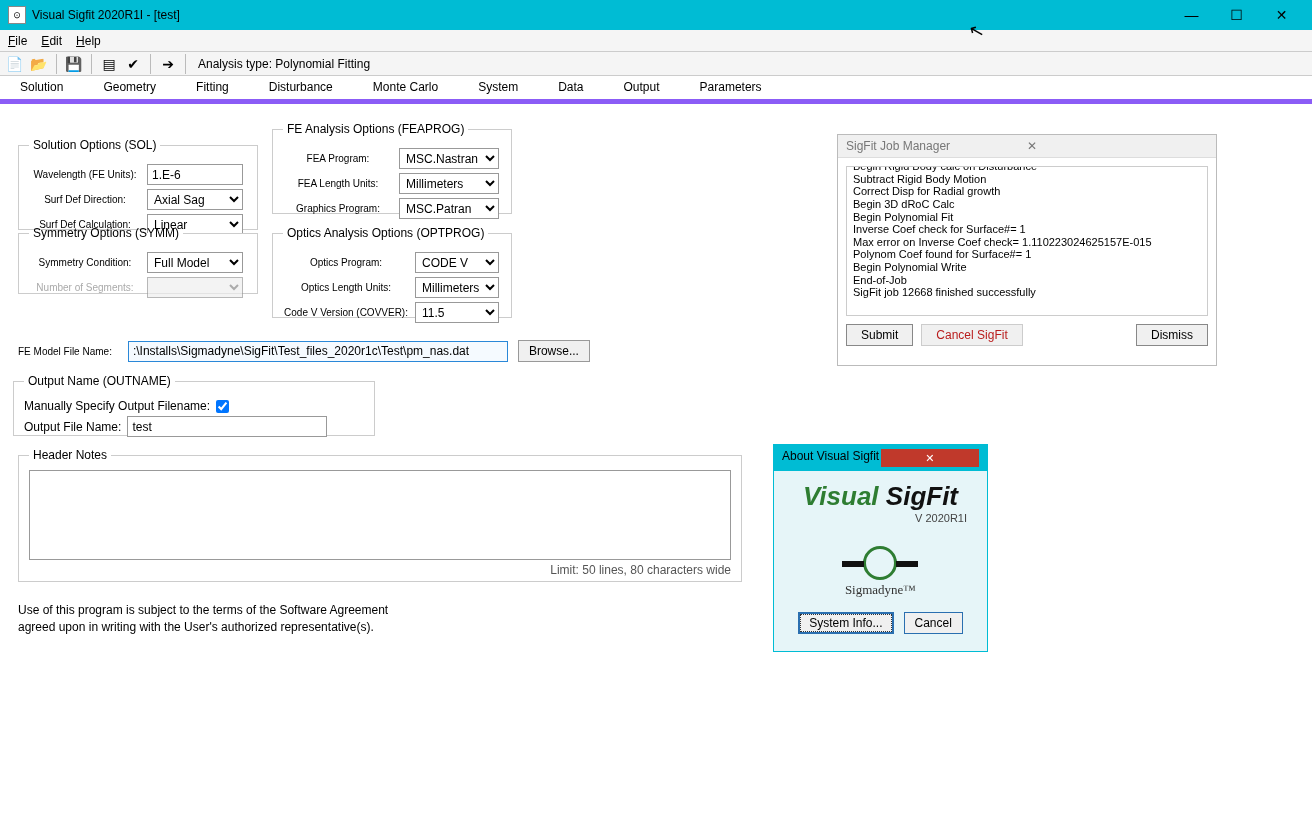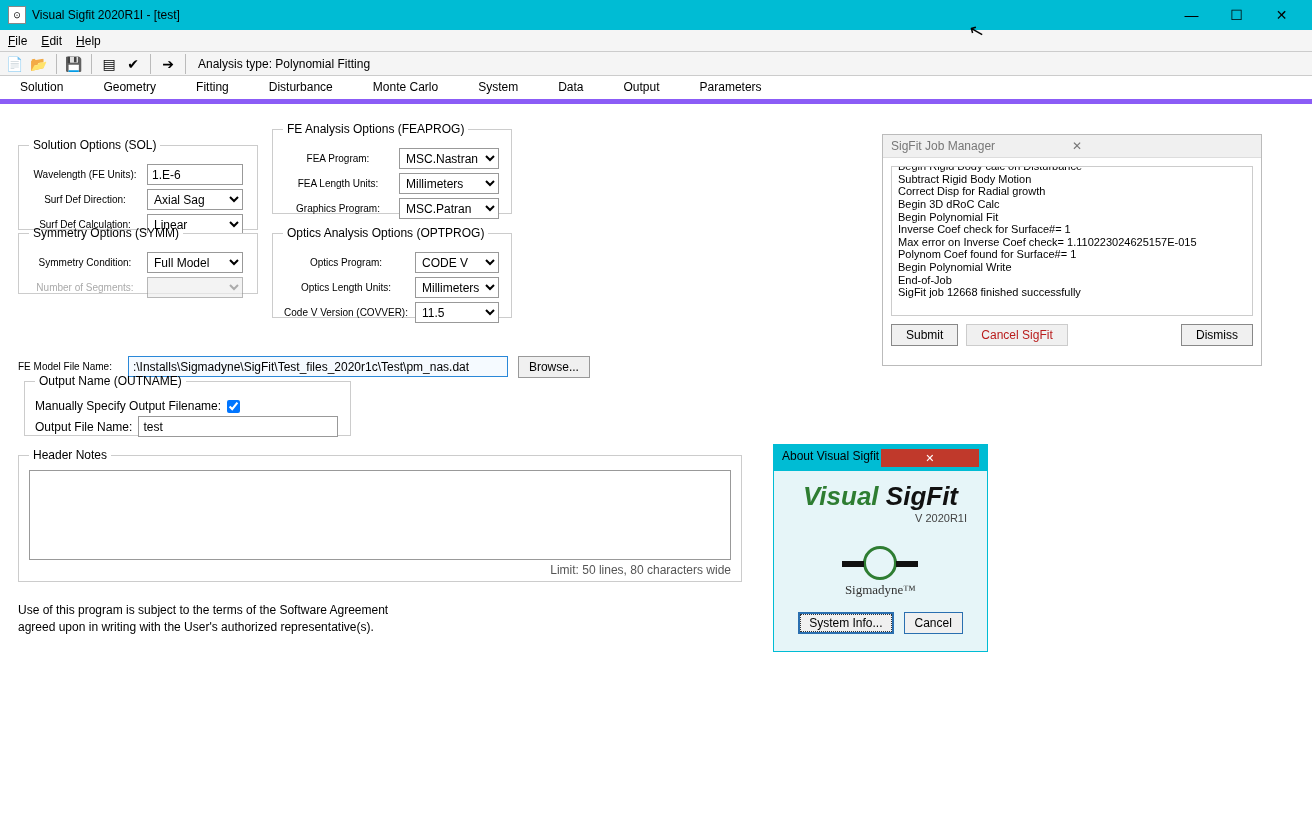"SigFit Job Manager" .jm { left: 882px -> 837px }
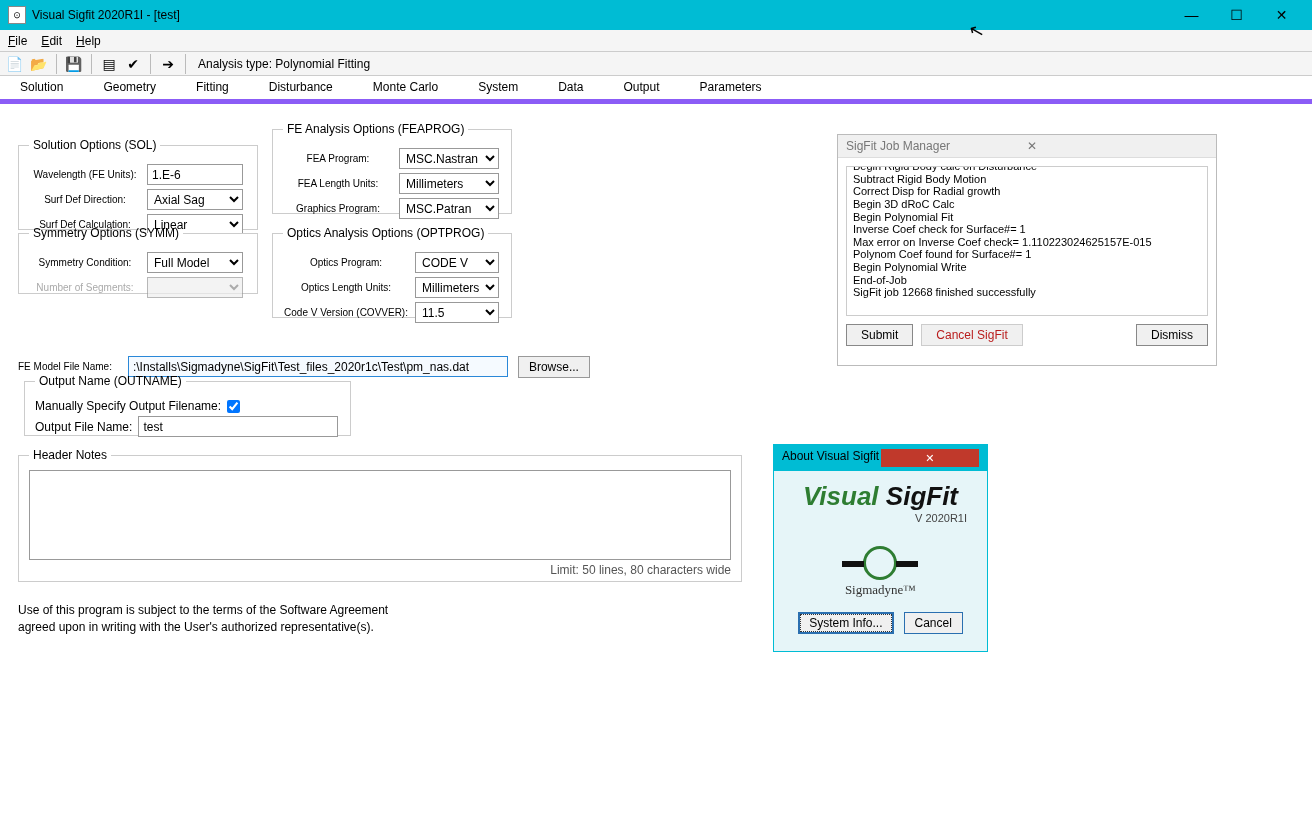":\Installs\Sigmadyne\SigFit\Test_files_2" .feRow input { margin: 16px 10px -> 0 10px }
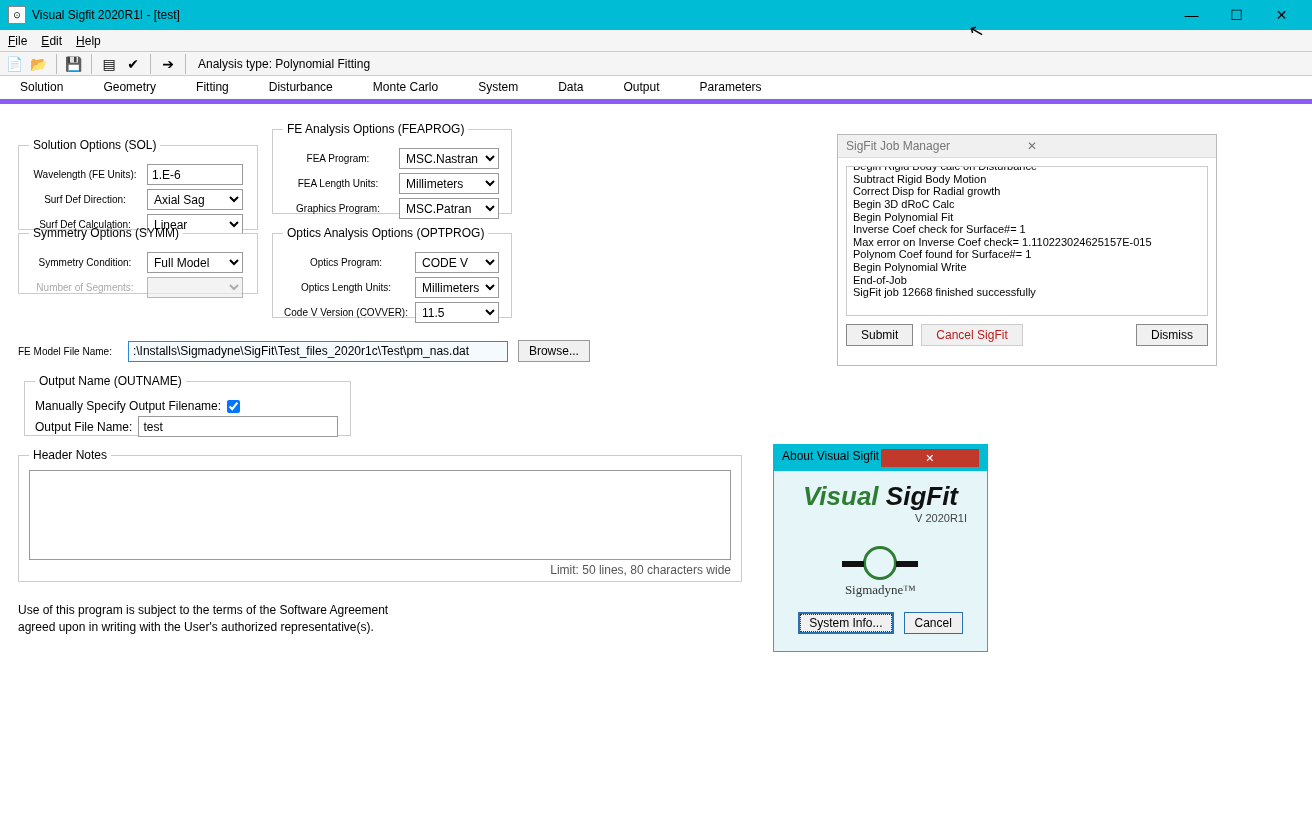"Output Name (OUTNAME)" .fsOut { left: 24px -> 13px; width: 327px -> 362px }
